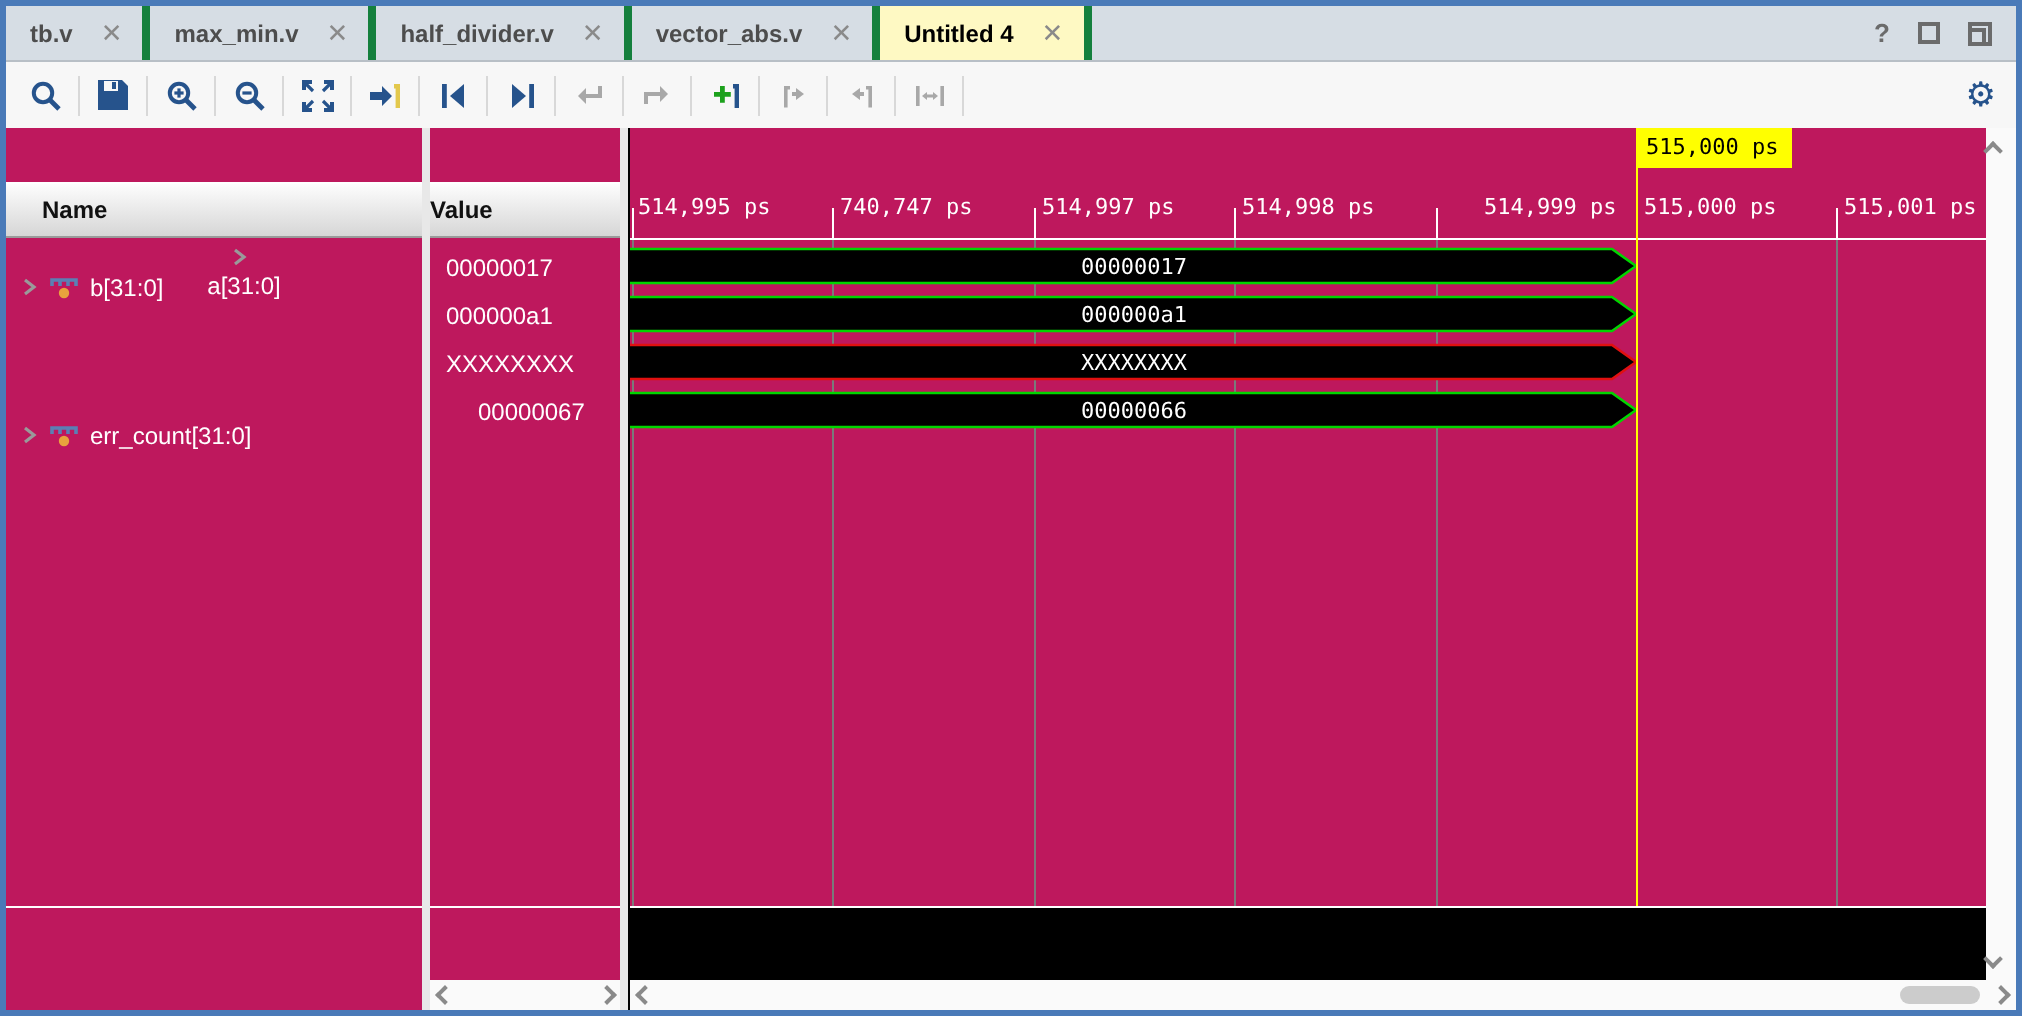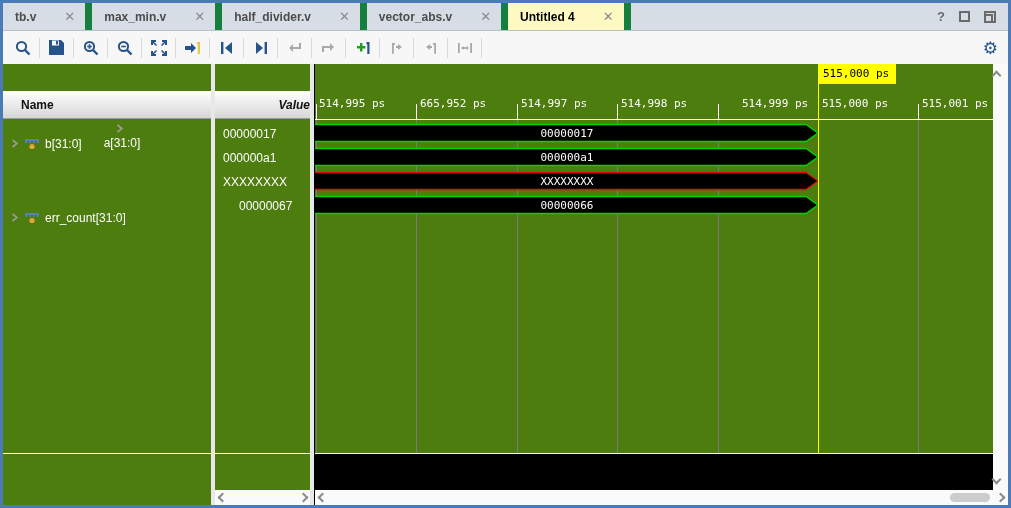"tb.v" .tab { border-right: 7px solid #15803d -> 4px solid #15803d; gap: 28px -> 14px }
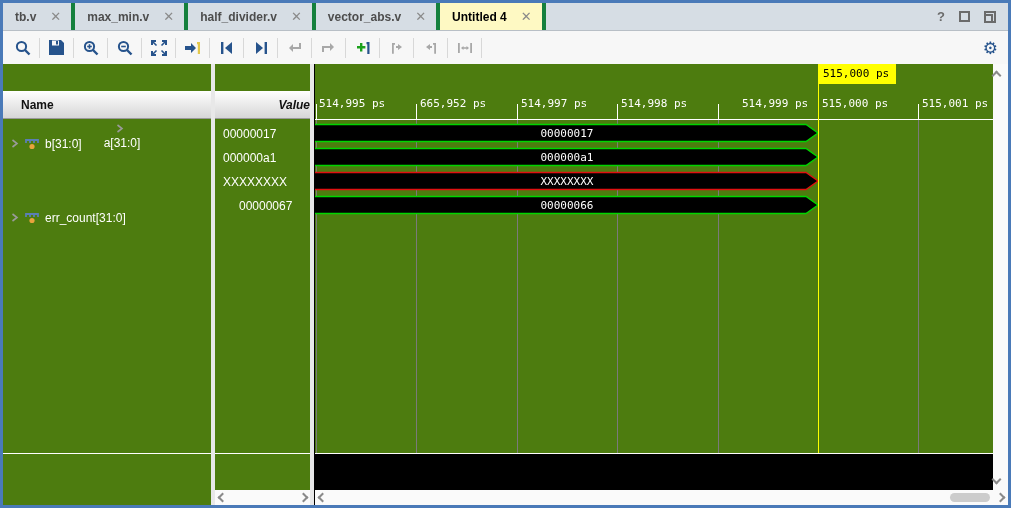"515,000 ps" .panel { background: #4d7c0f -> #be185d }
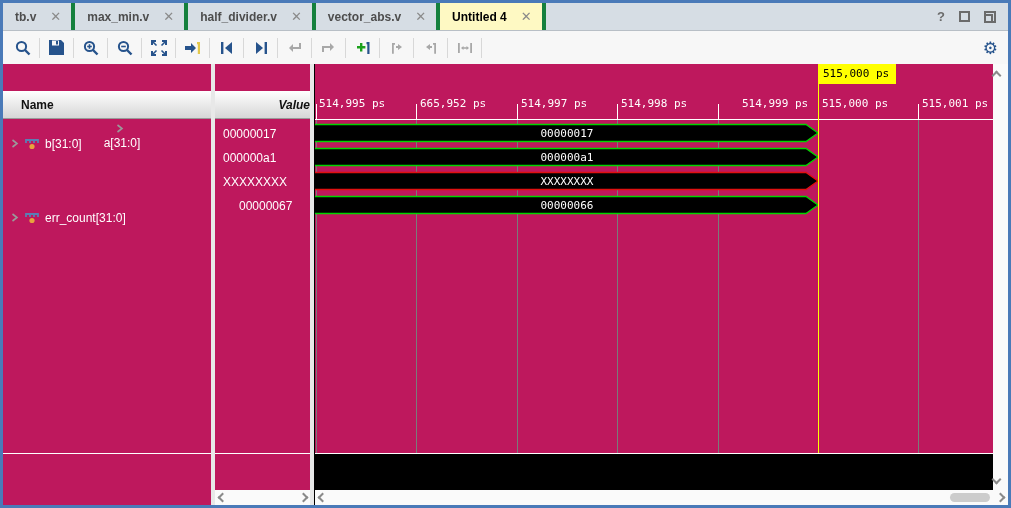"Value" .values-panel .hdr { font-style: italic -> none; justify-content: flex-end -> flex-start }
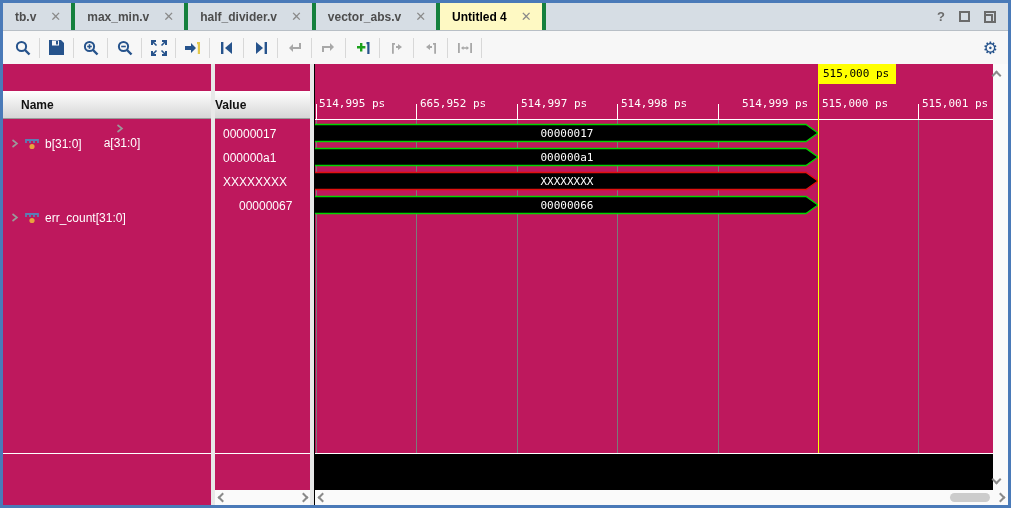"665,952 ps" div.axis-label { text: 665,952 -> 740,747 }
